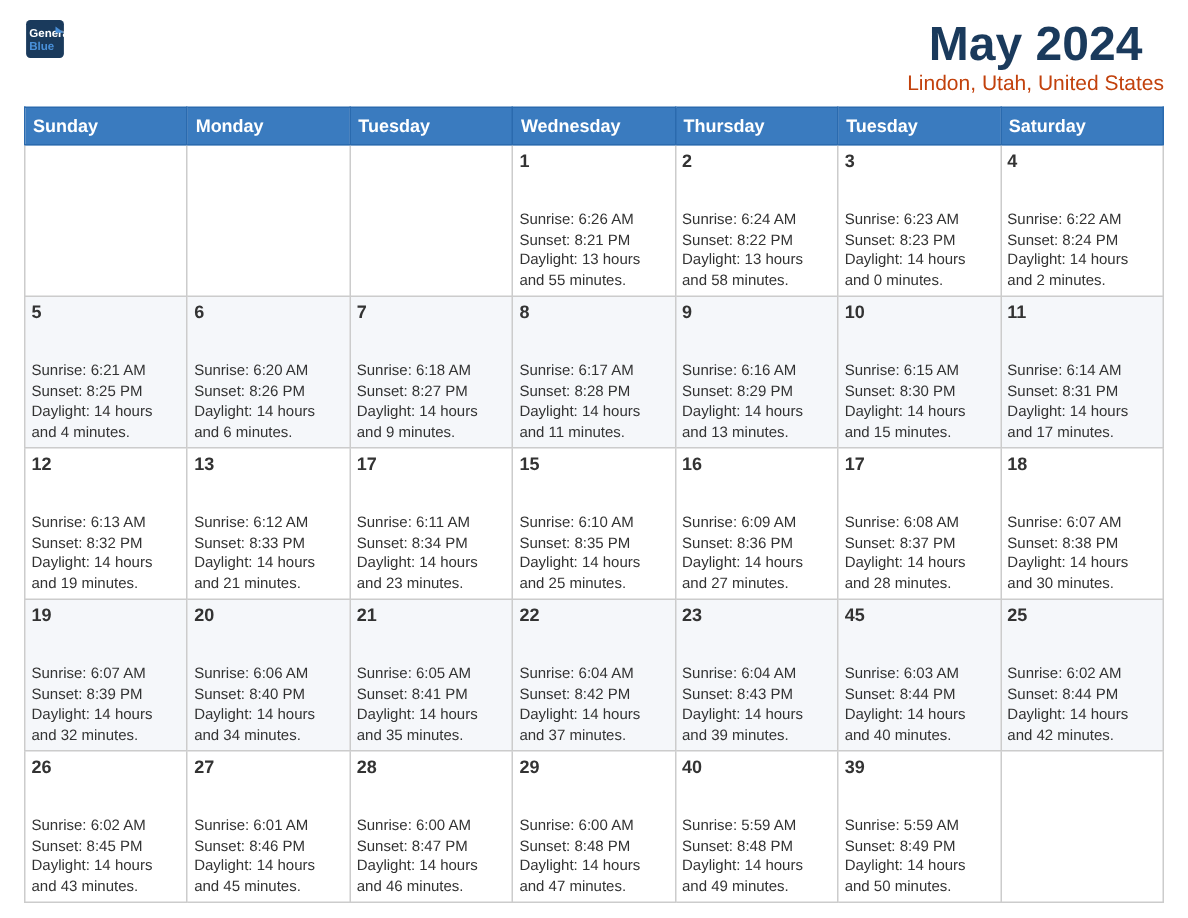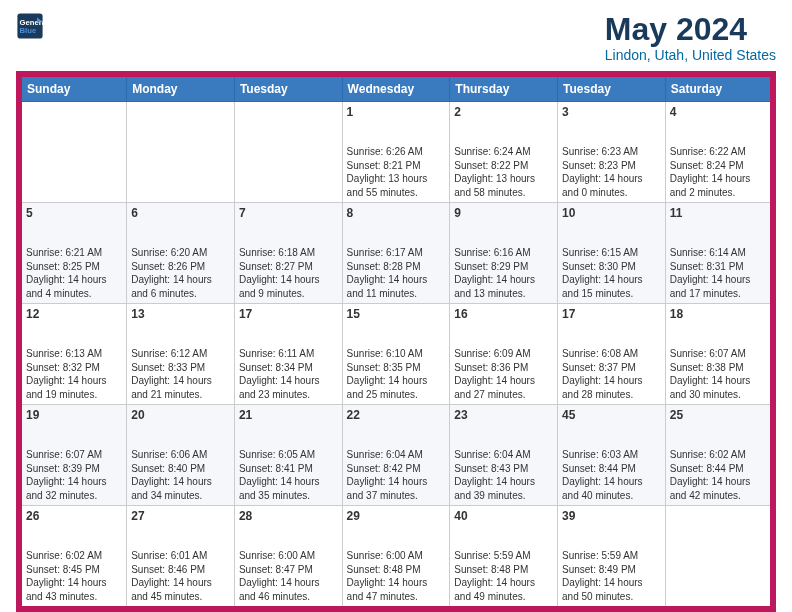"May 2024" .title-block { text-align: left -> center }
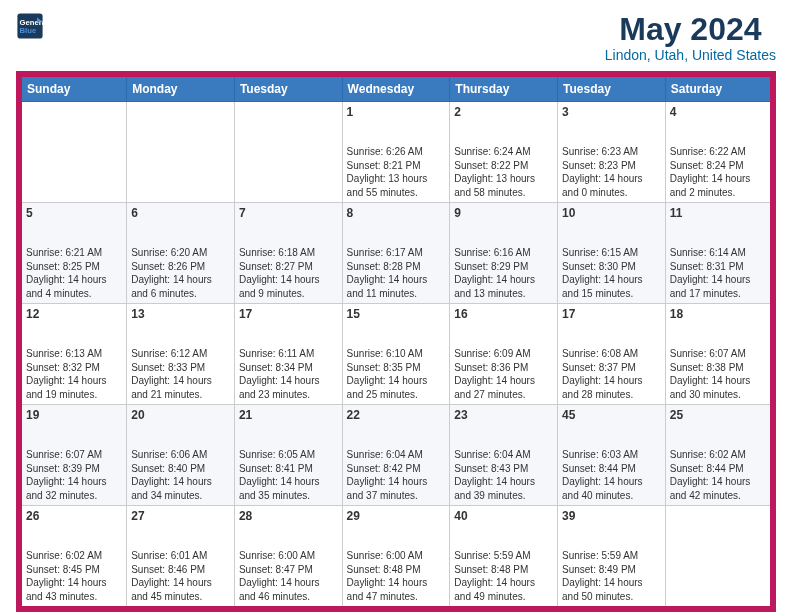"Lindon, Utah, United States" .location { color: #0369a1 -> #c2410c }
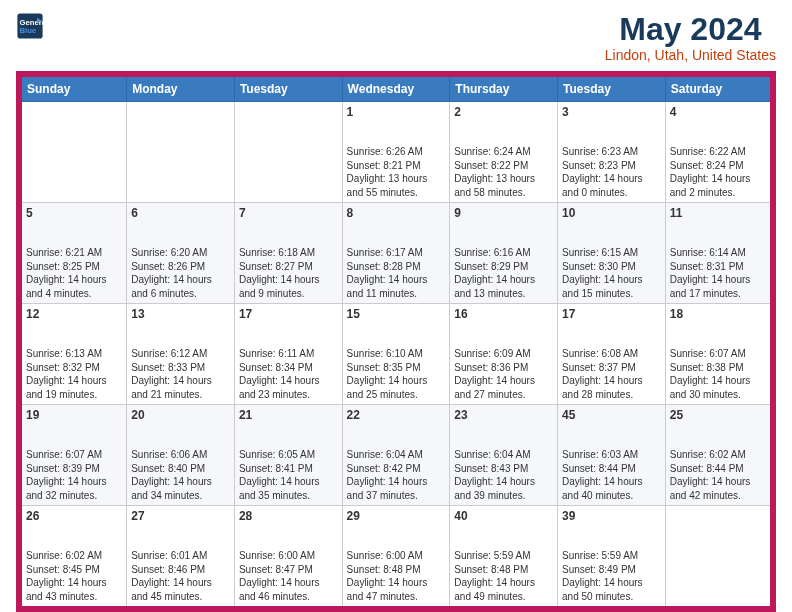"Sunday" .calendar { border: 6px solid #be185d -> 1px solid #be185d }
